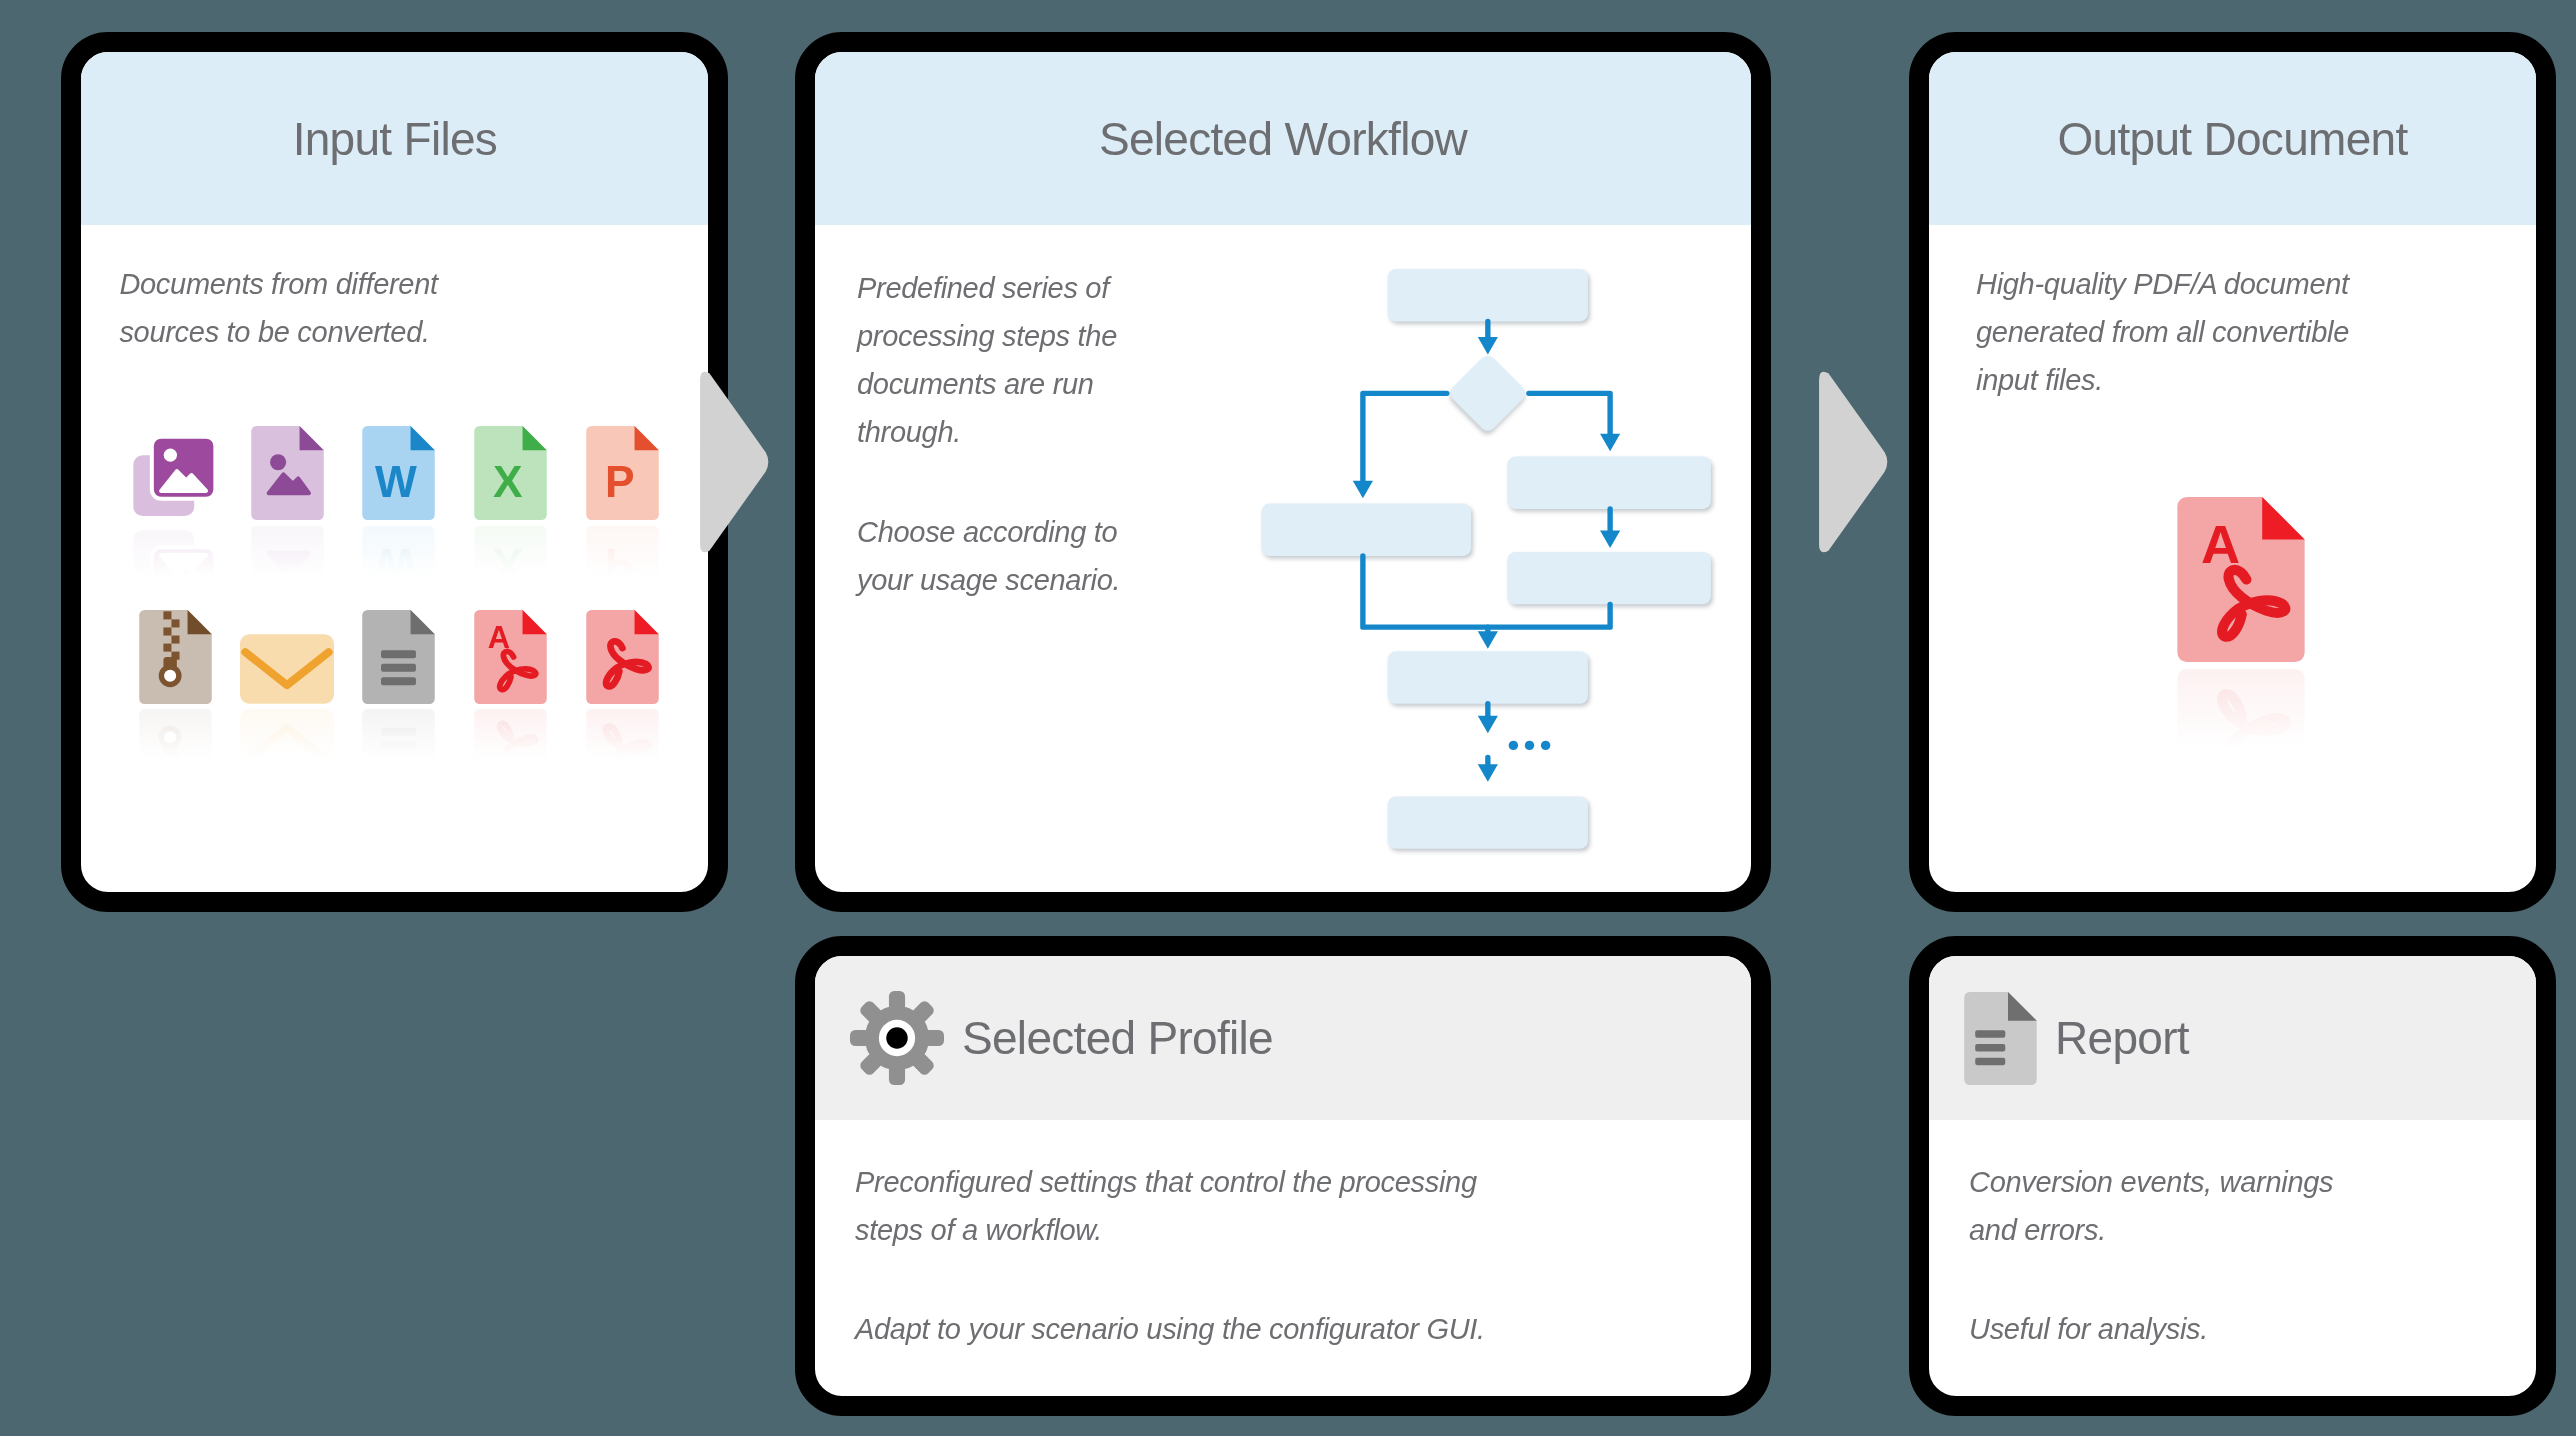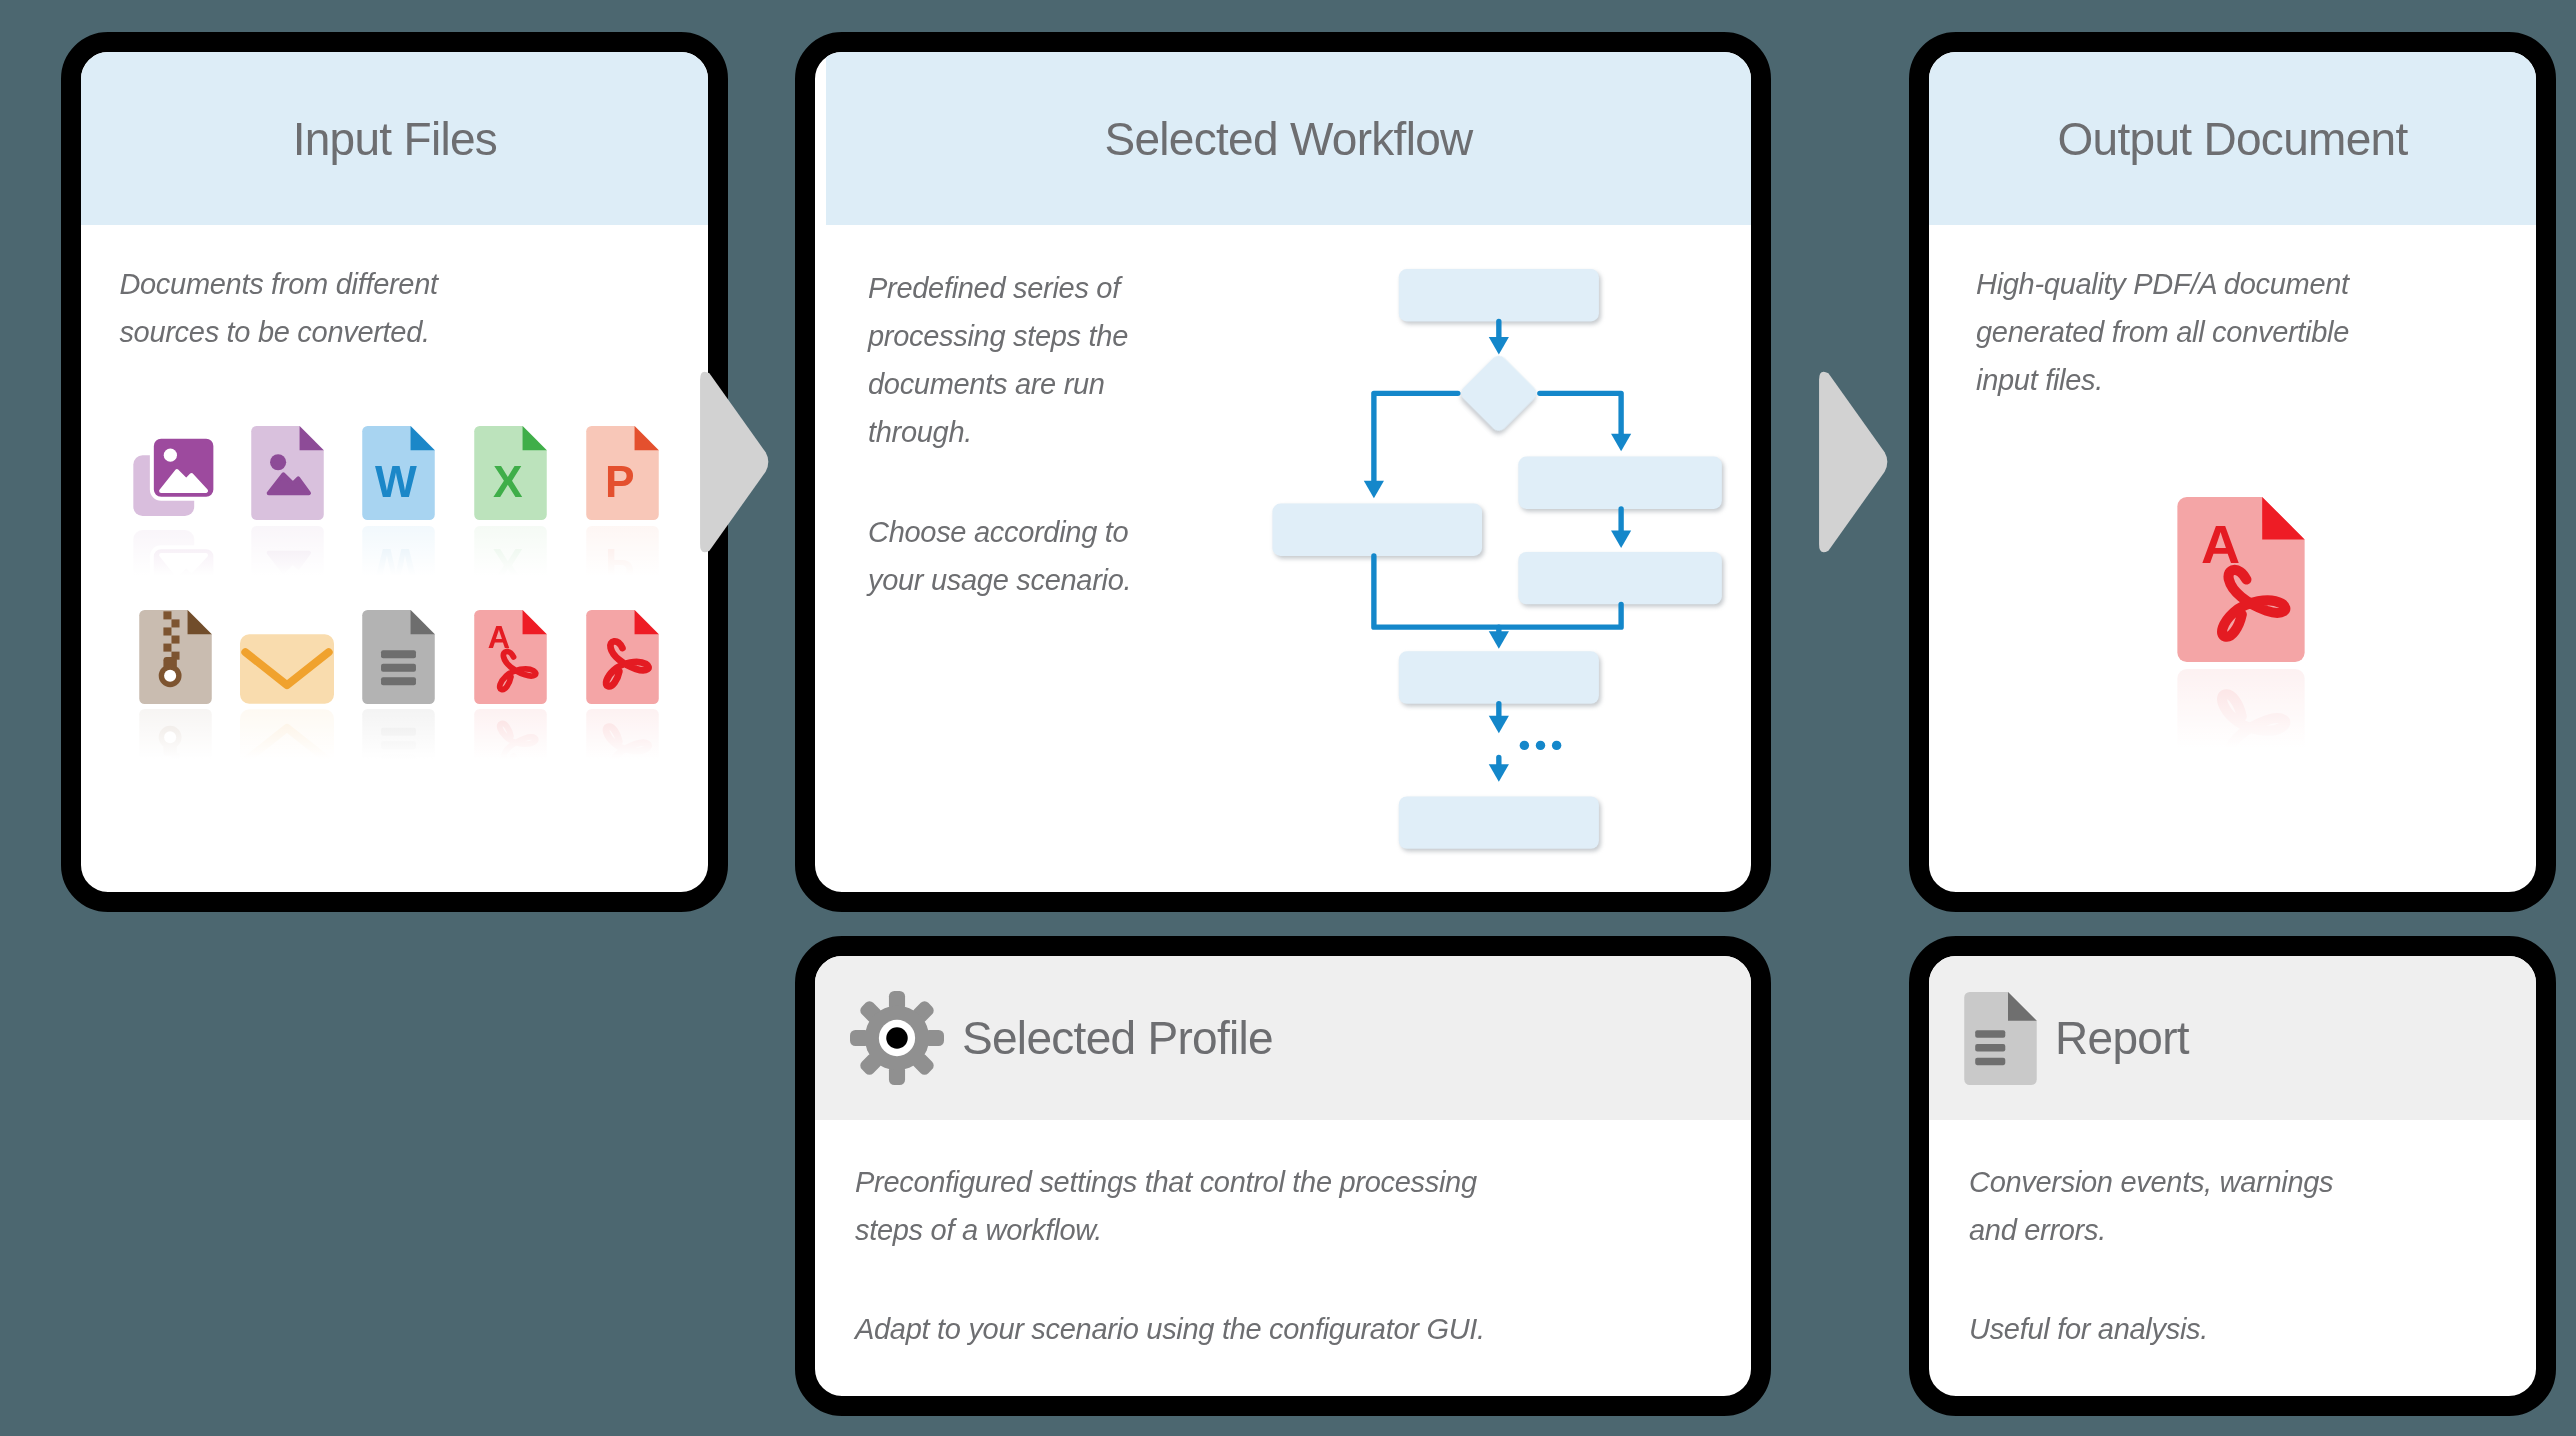"Selected Workflow" #panel-workflow { padding-left: 11px -> none }
